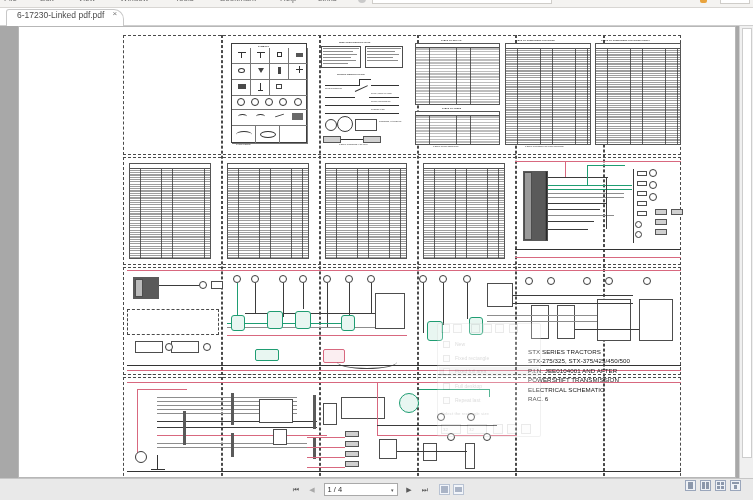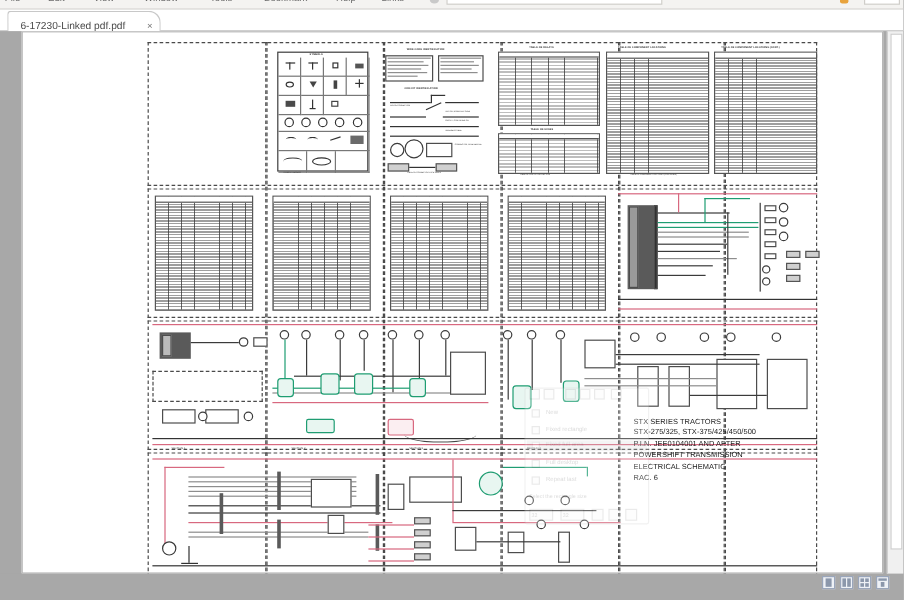"6-17230-Linked pdf.pdf" .tab { align-items: flex-end -> flex-start; gap: 18px -> 8px }
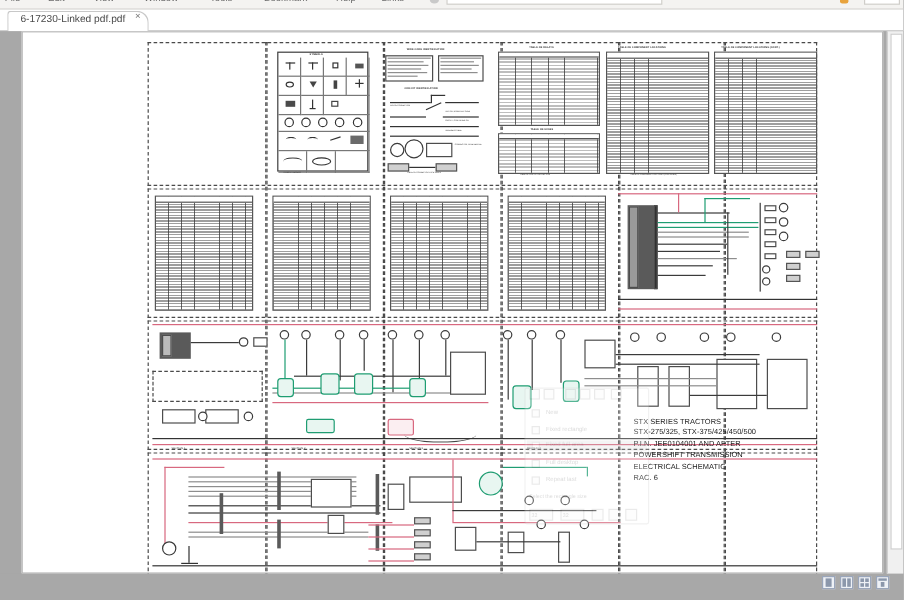"1 / 4" div.bottombar { html: none -> <div> <div> <div>⏮</div> <div>◀</div> <div> <span>1 / 4</span> <span>▾</span> </div> <div>▶</div> <div>⏭</div> <div> <i></i> </div> <div> <i></i> </div> </div> </div> }
